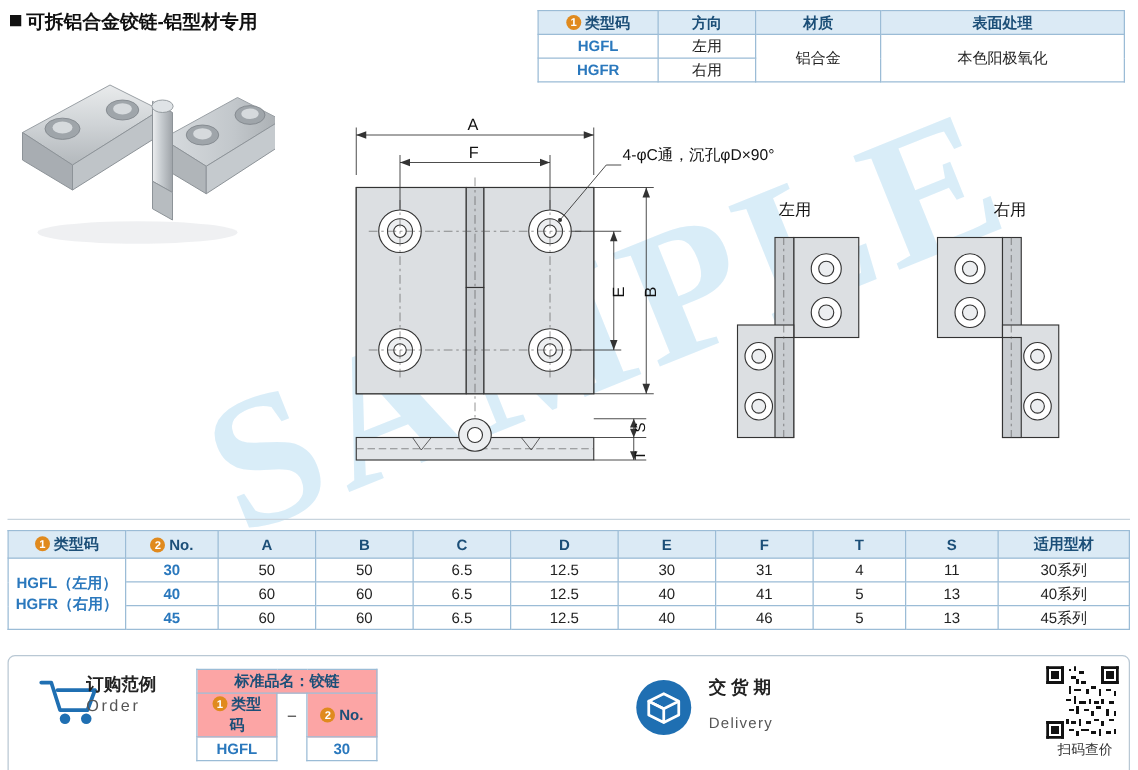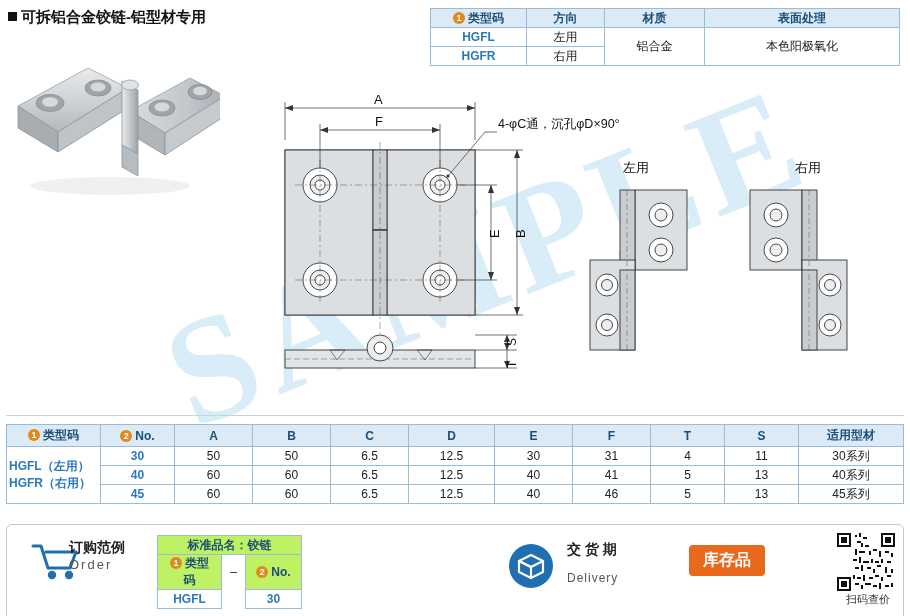"HGFL（左用）" .maintable td.code { text-align: left -> center }
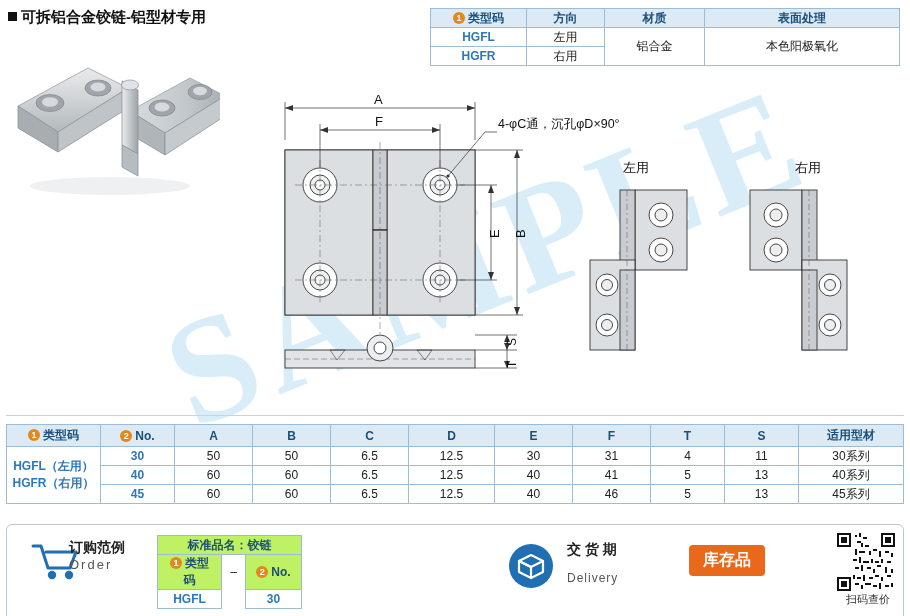"标准品名：铰链" .ordertbl .hdr { background: #bef264 -> #fca5a5 }
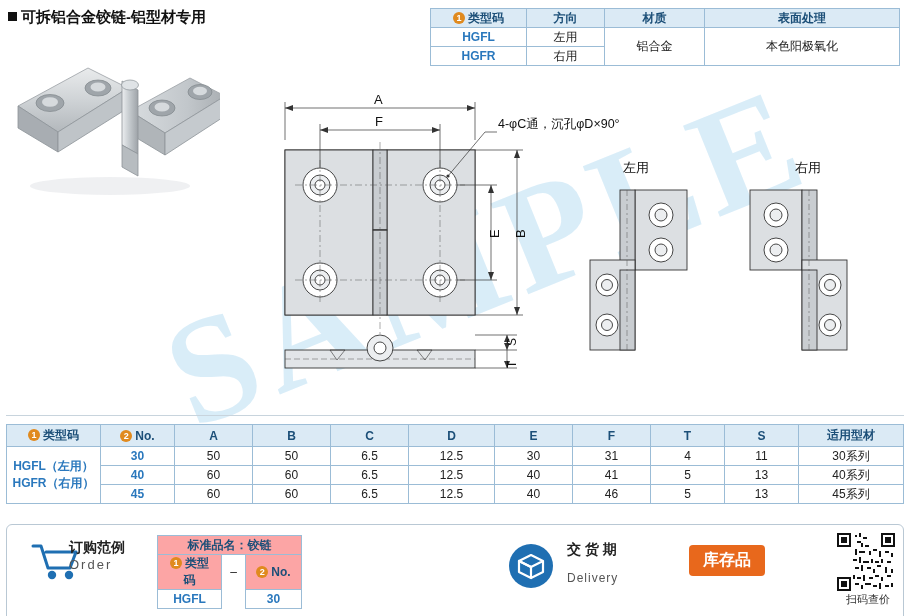"库存品" div.stockbtn { html: <div>库存品</div> -> none }
